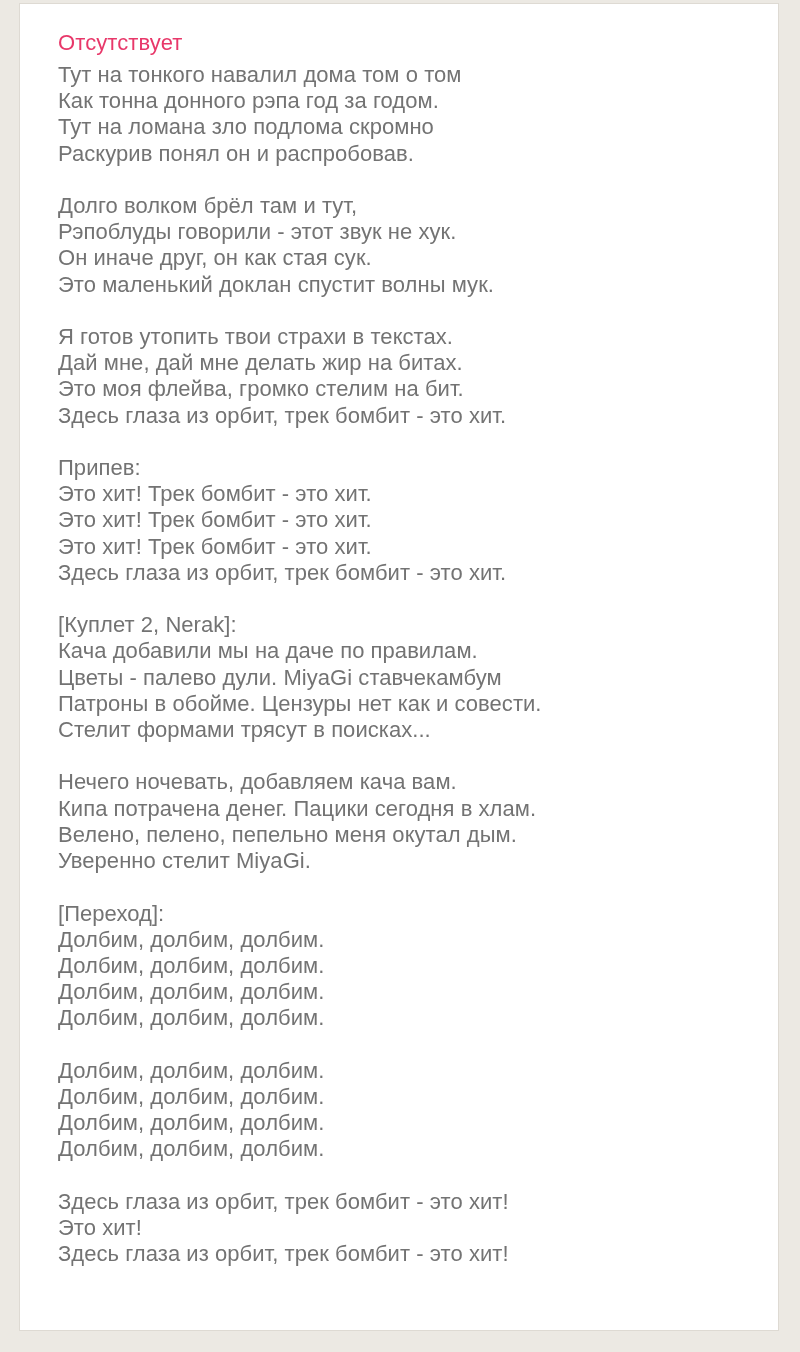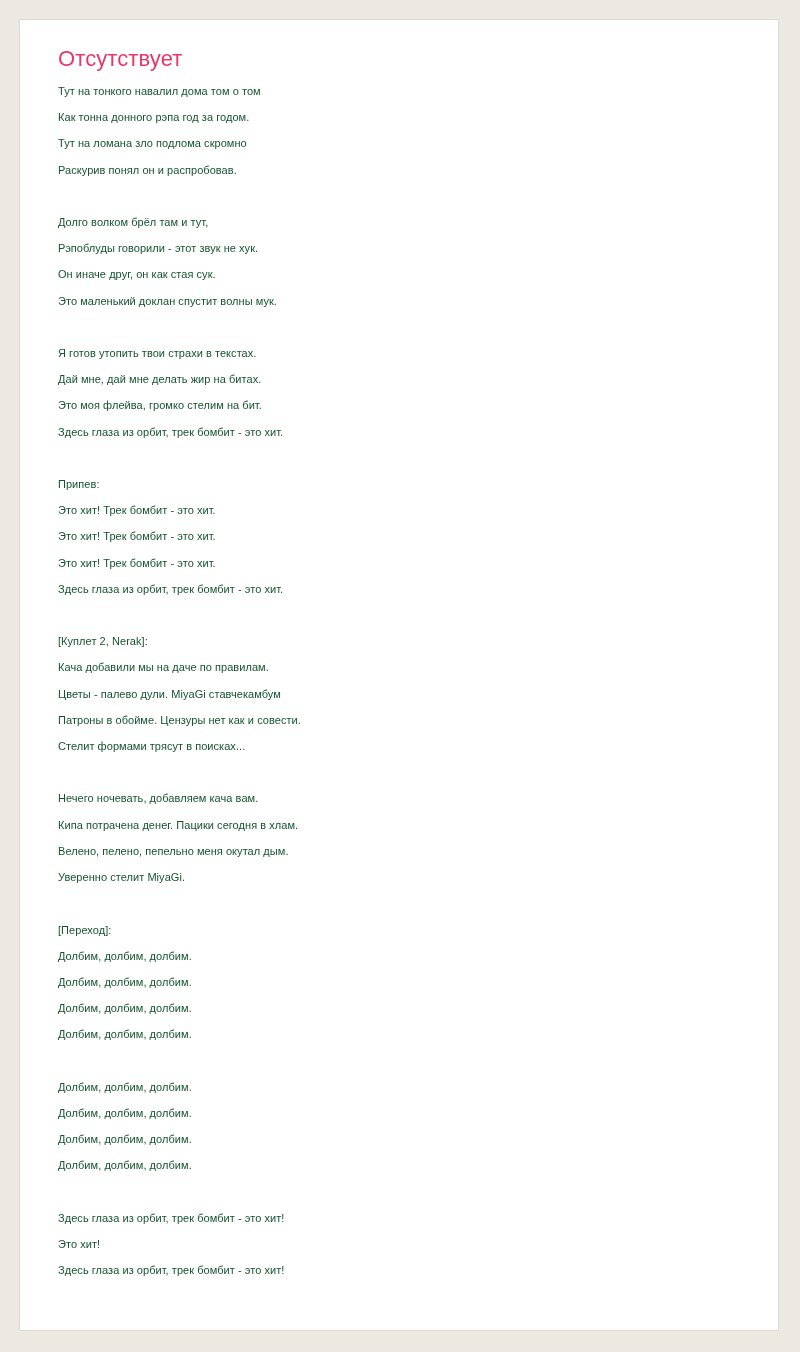"Отсутствует" .page-frame { padding: 20px 22px 22px 20px -> 4px 22px 22px 20px }
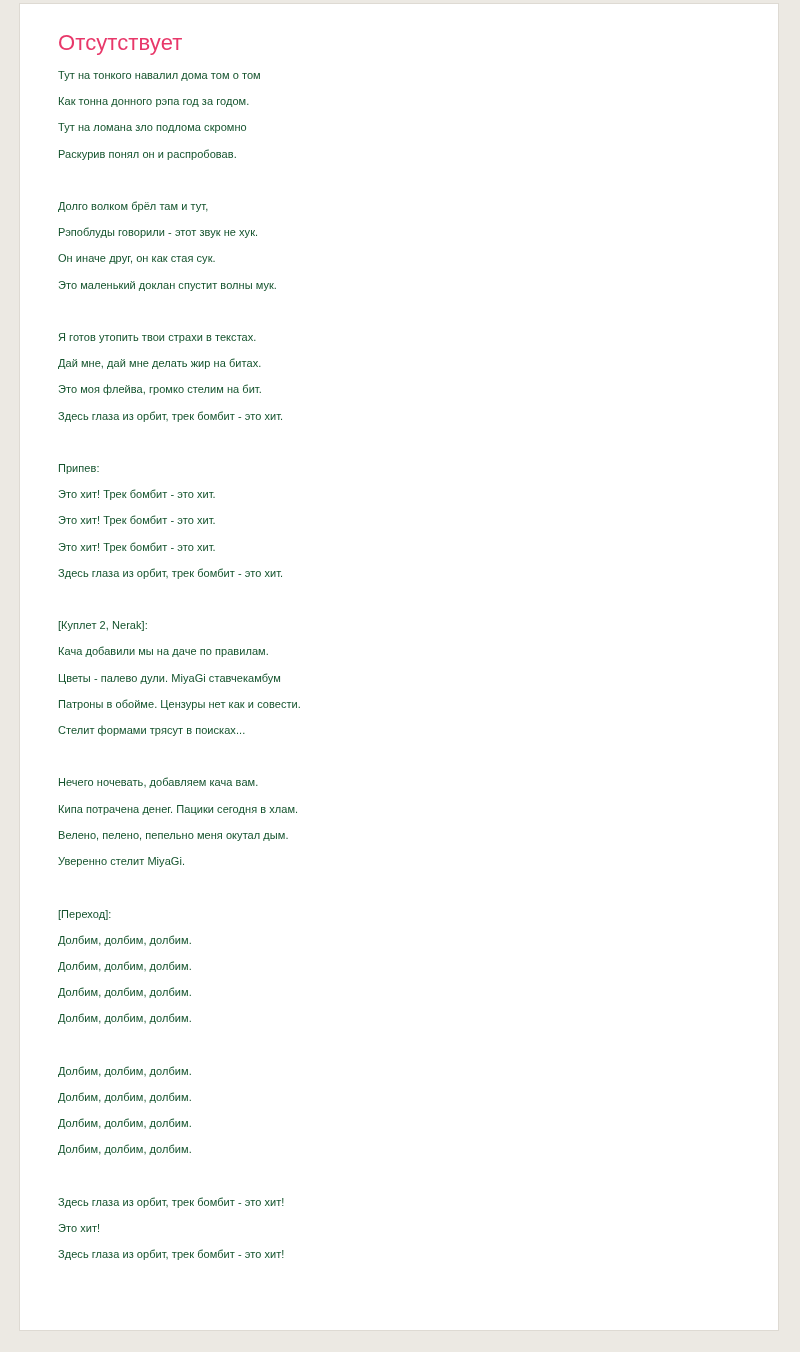"Тут на тонкого навалил дома" .lyrics { color: #14532d -> #737373; font-size: 11px -> 22px }
